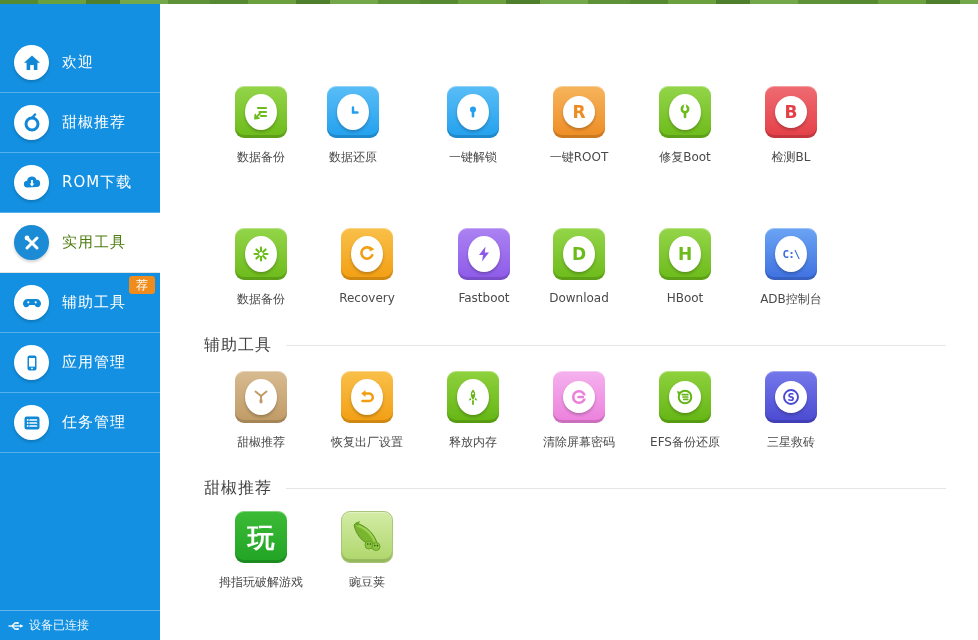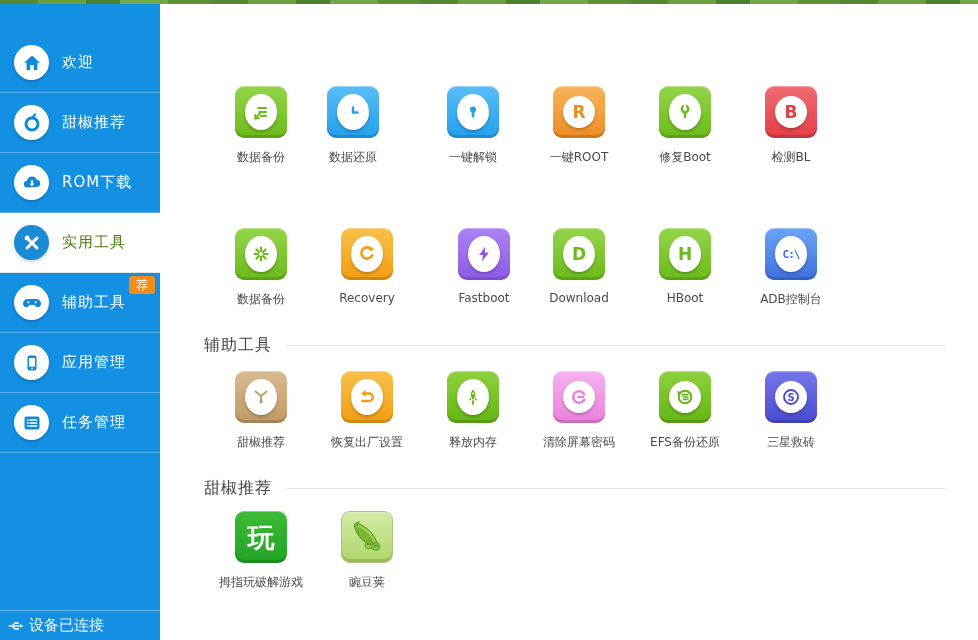"设备已连接" #side-status .slabel { font-size: 15px -> 12px }
